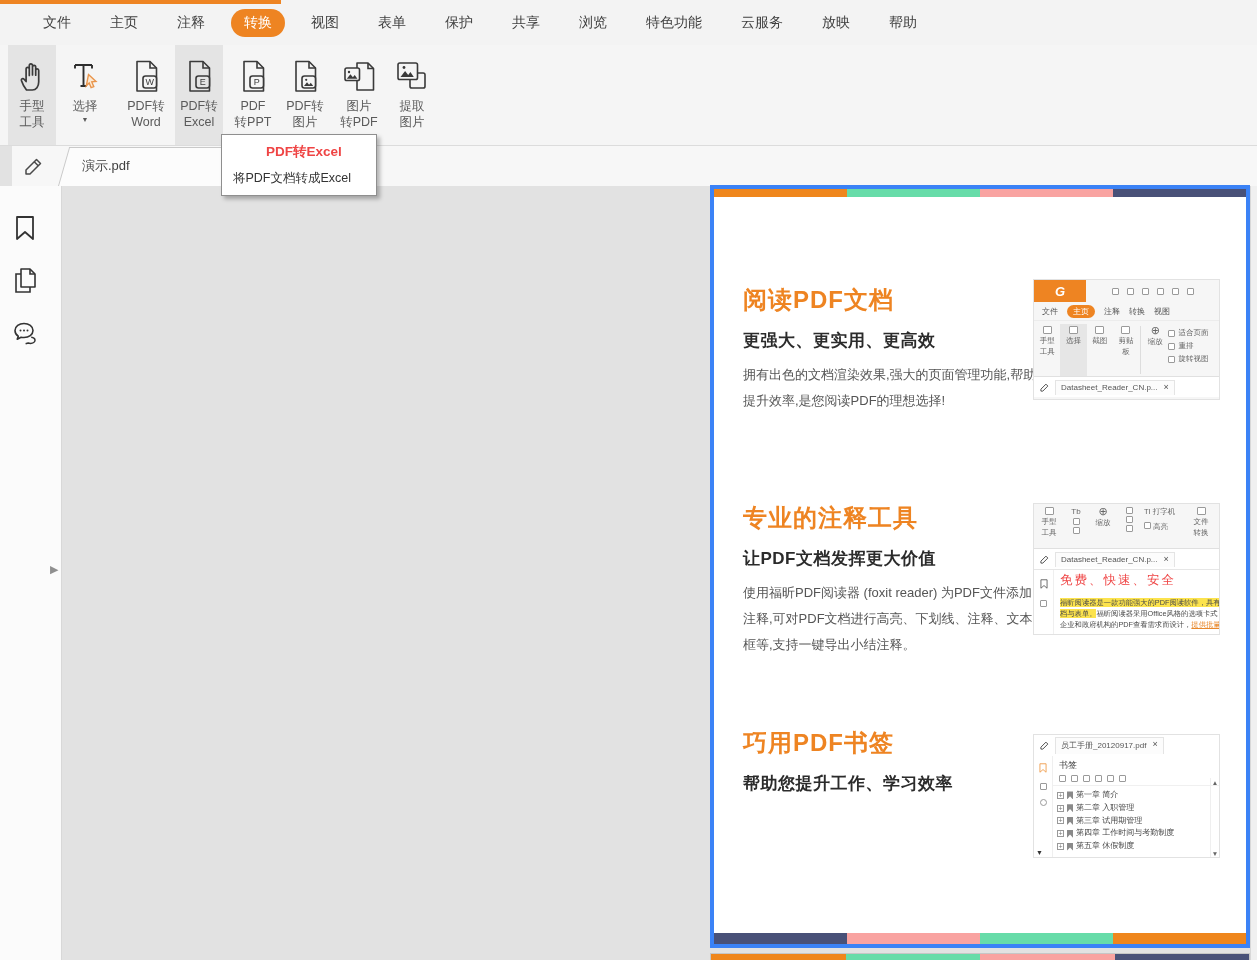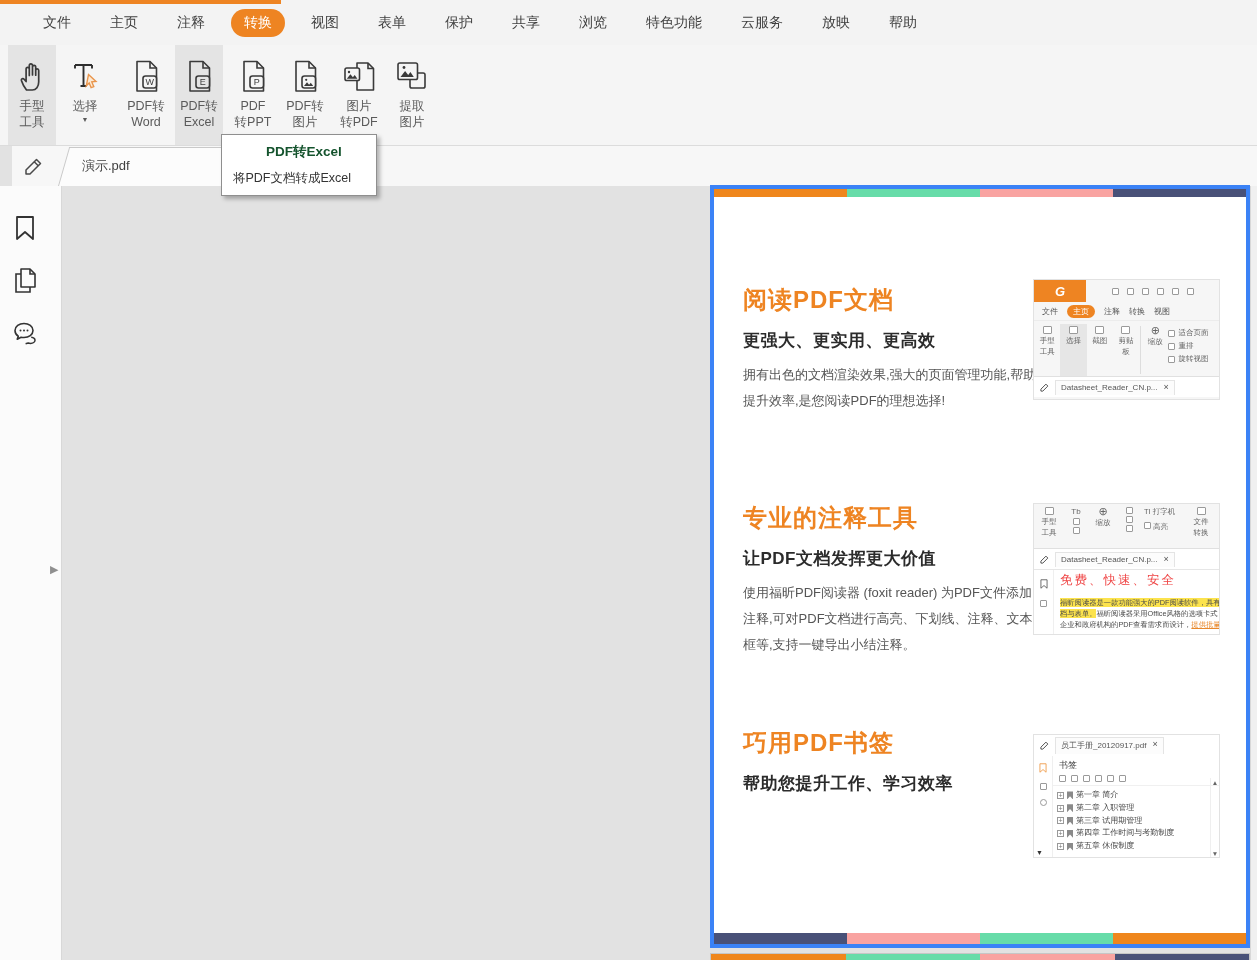"PDF转Excel" .tooltip .tt { color: #14532d -> #ef4444 }
